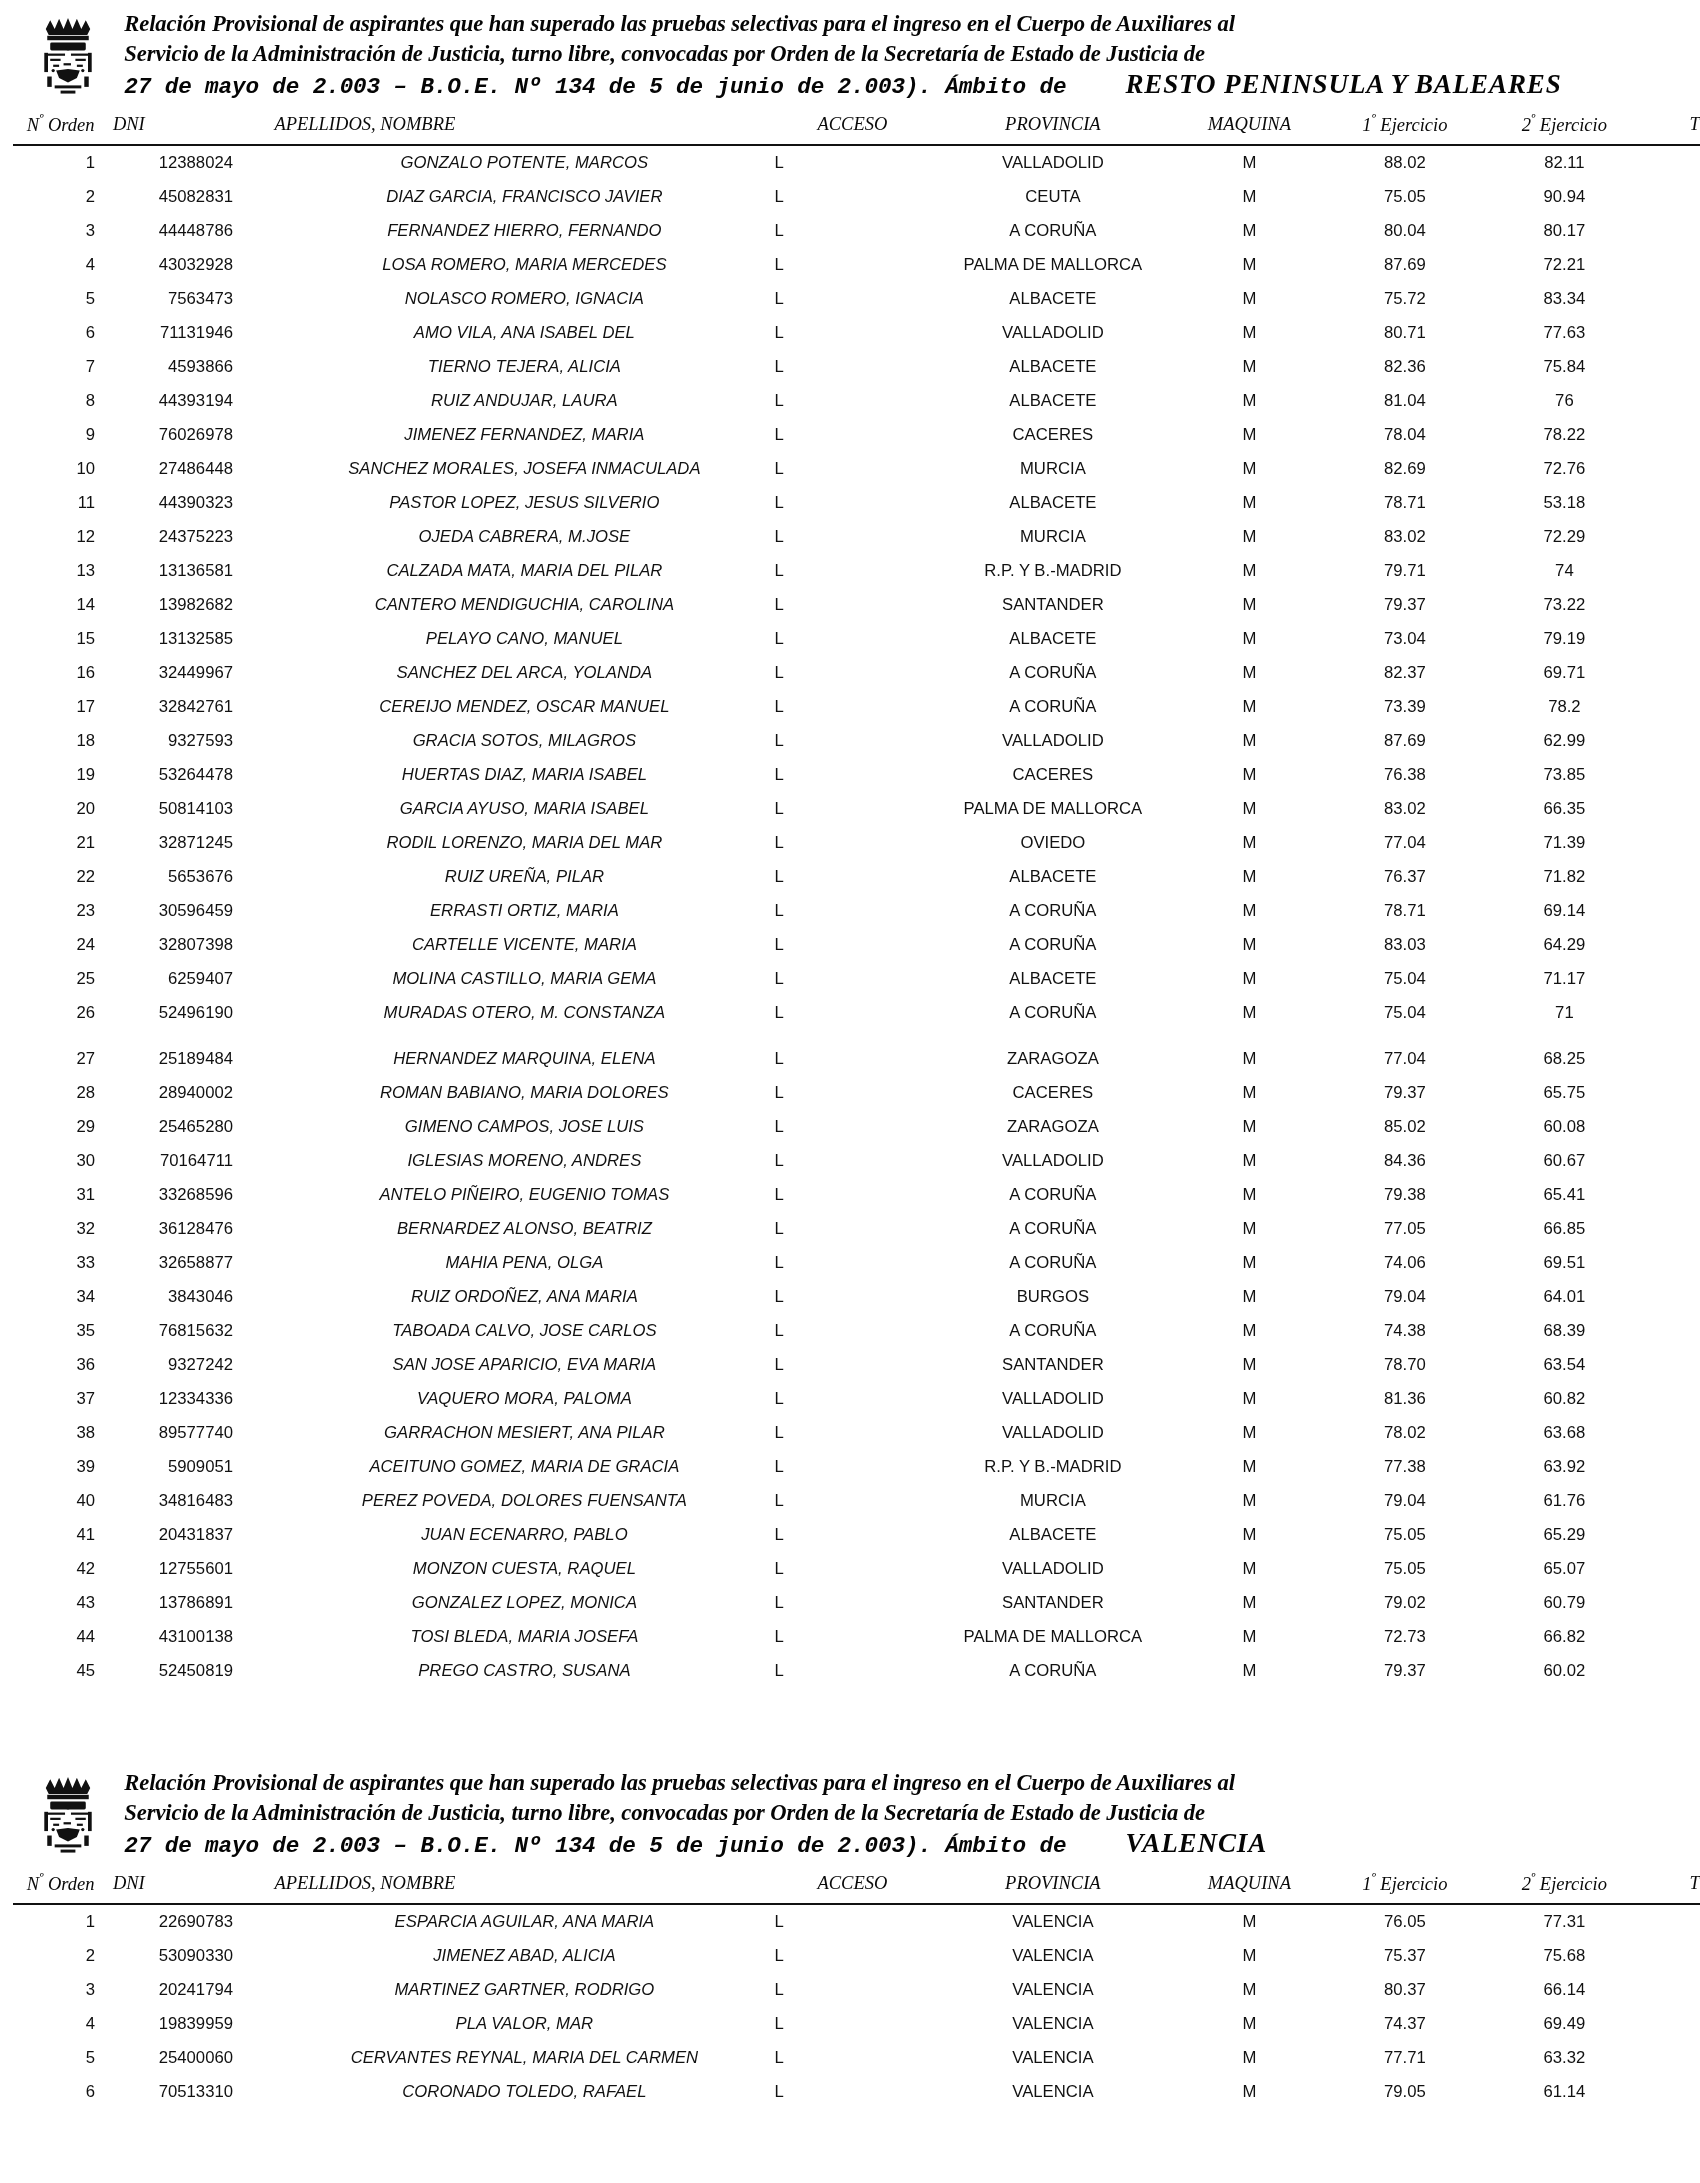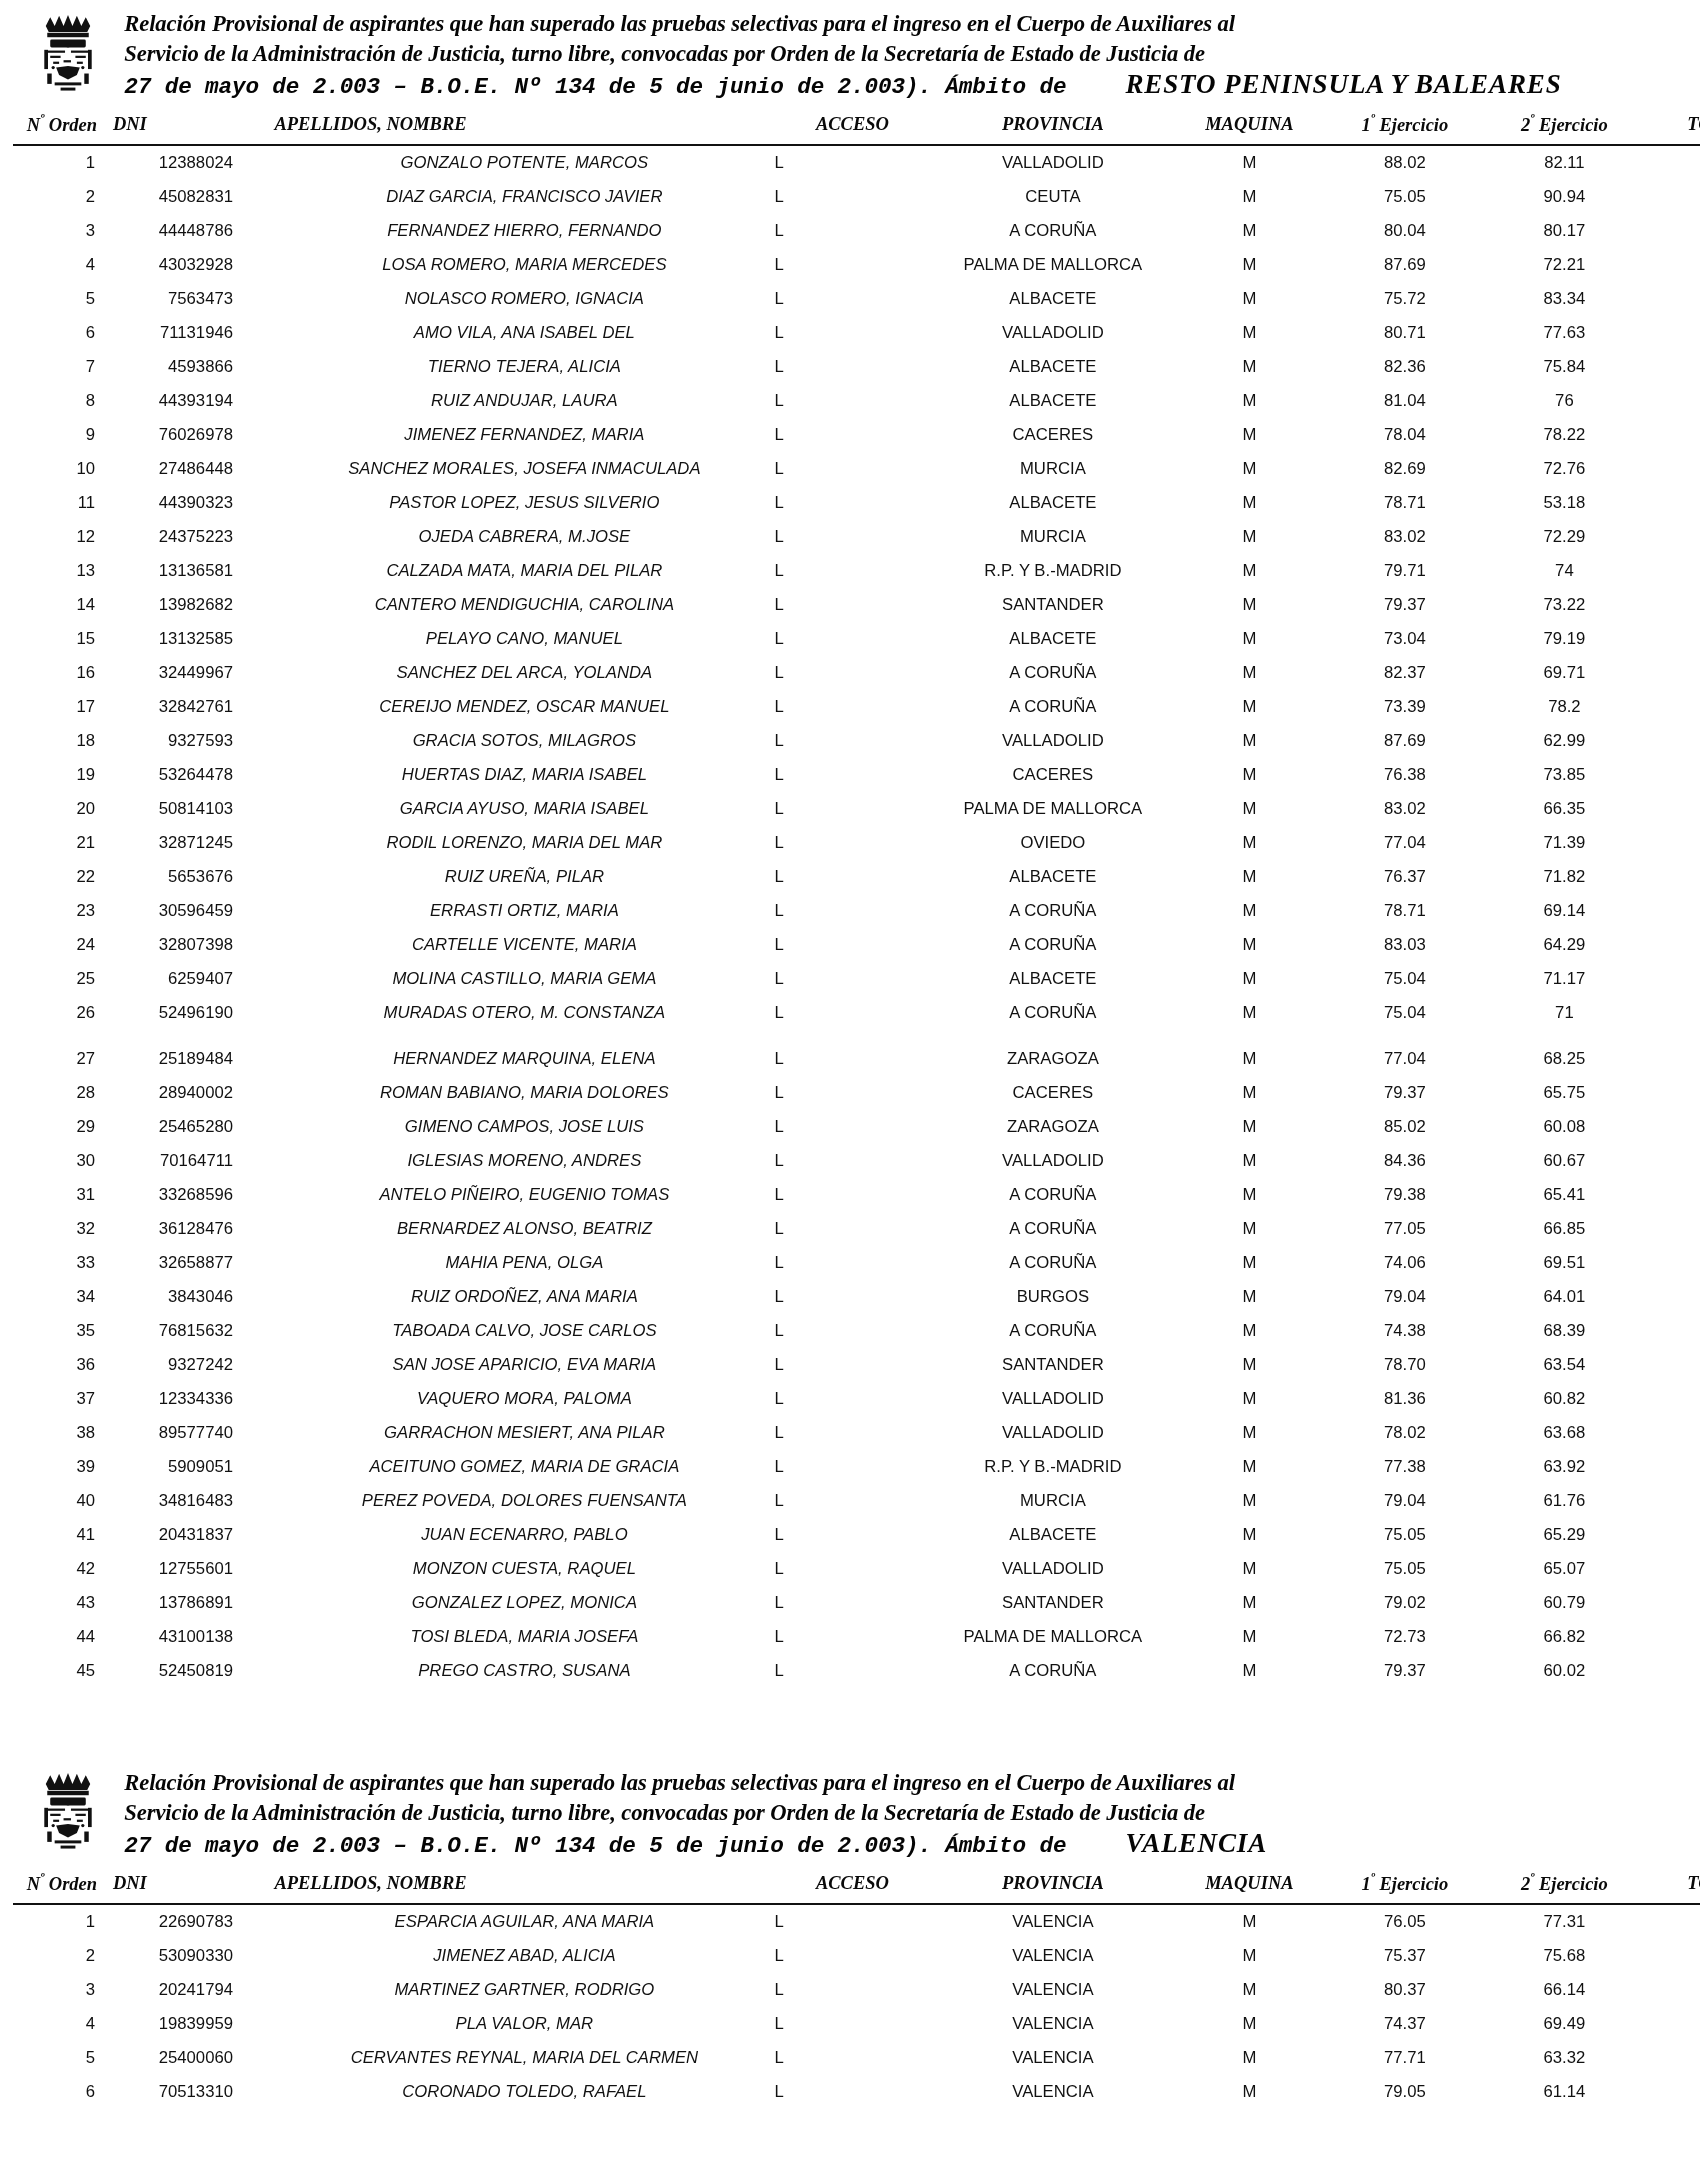"Relación Provisional de aspirantes que" .section-header { align-items: flex-start -> flex-end }
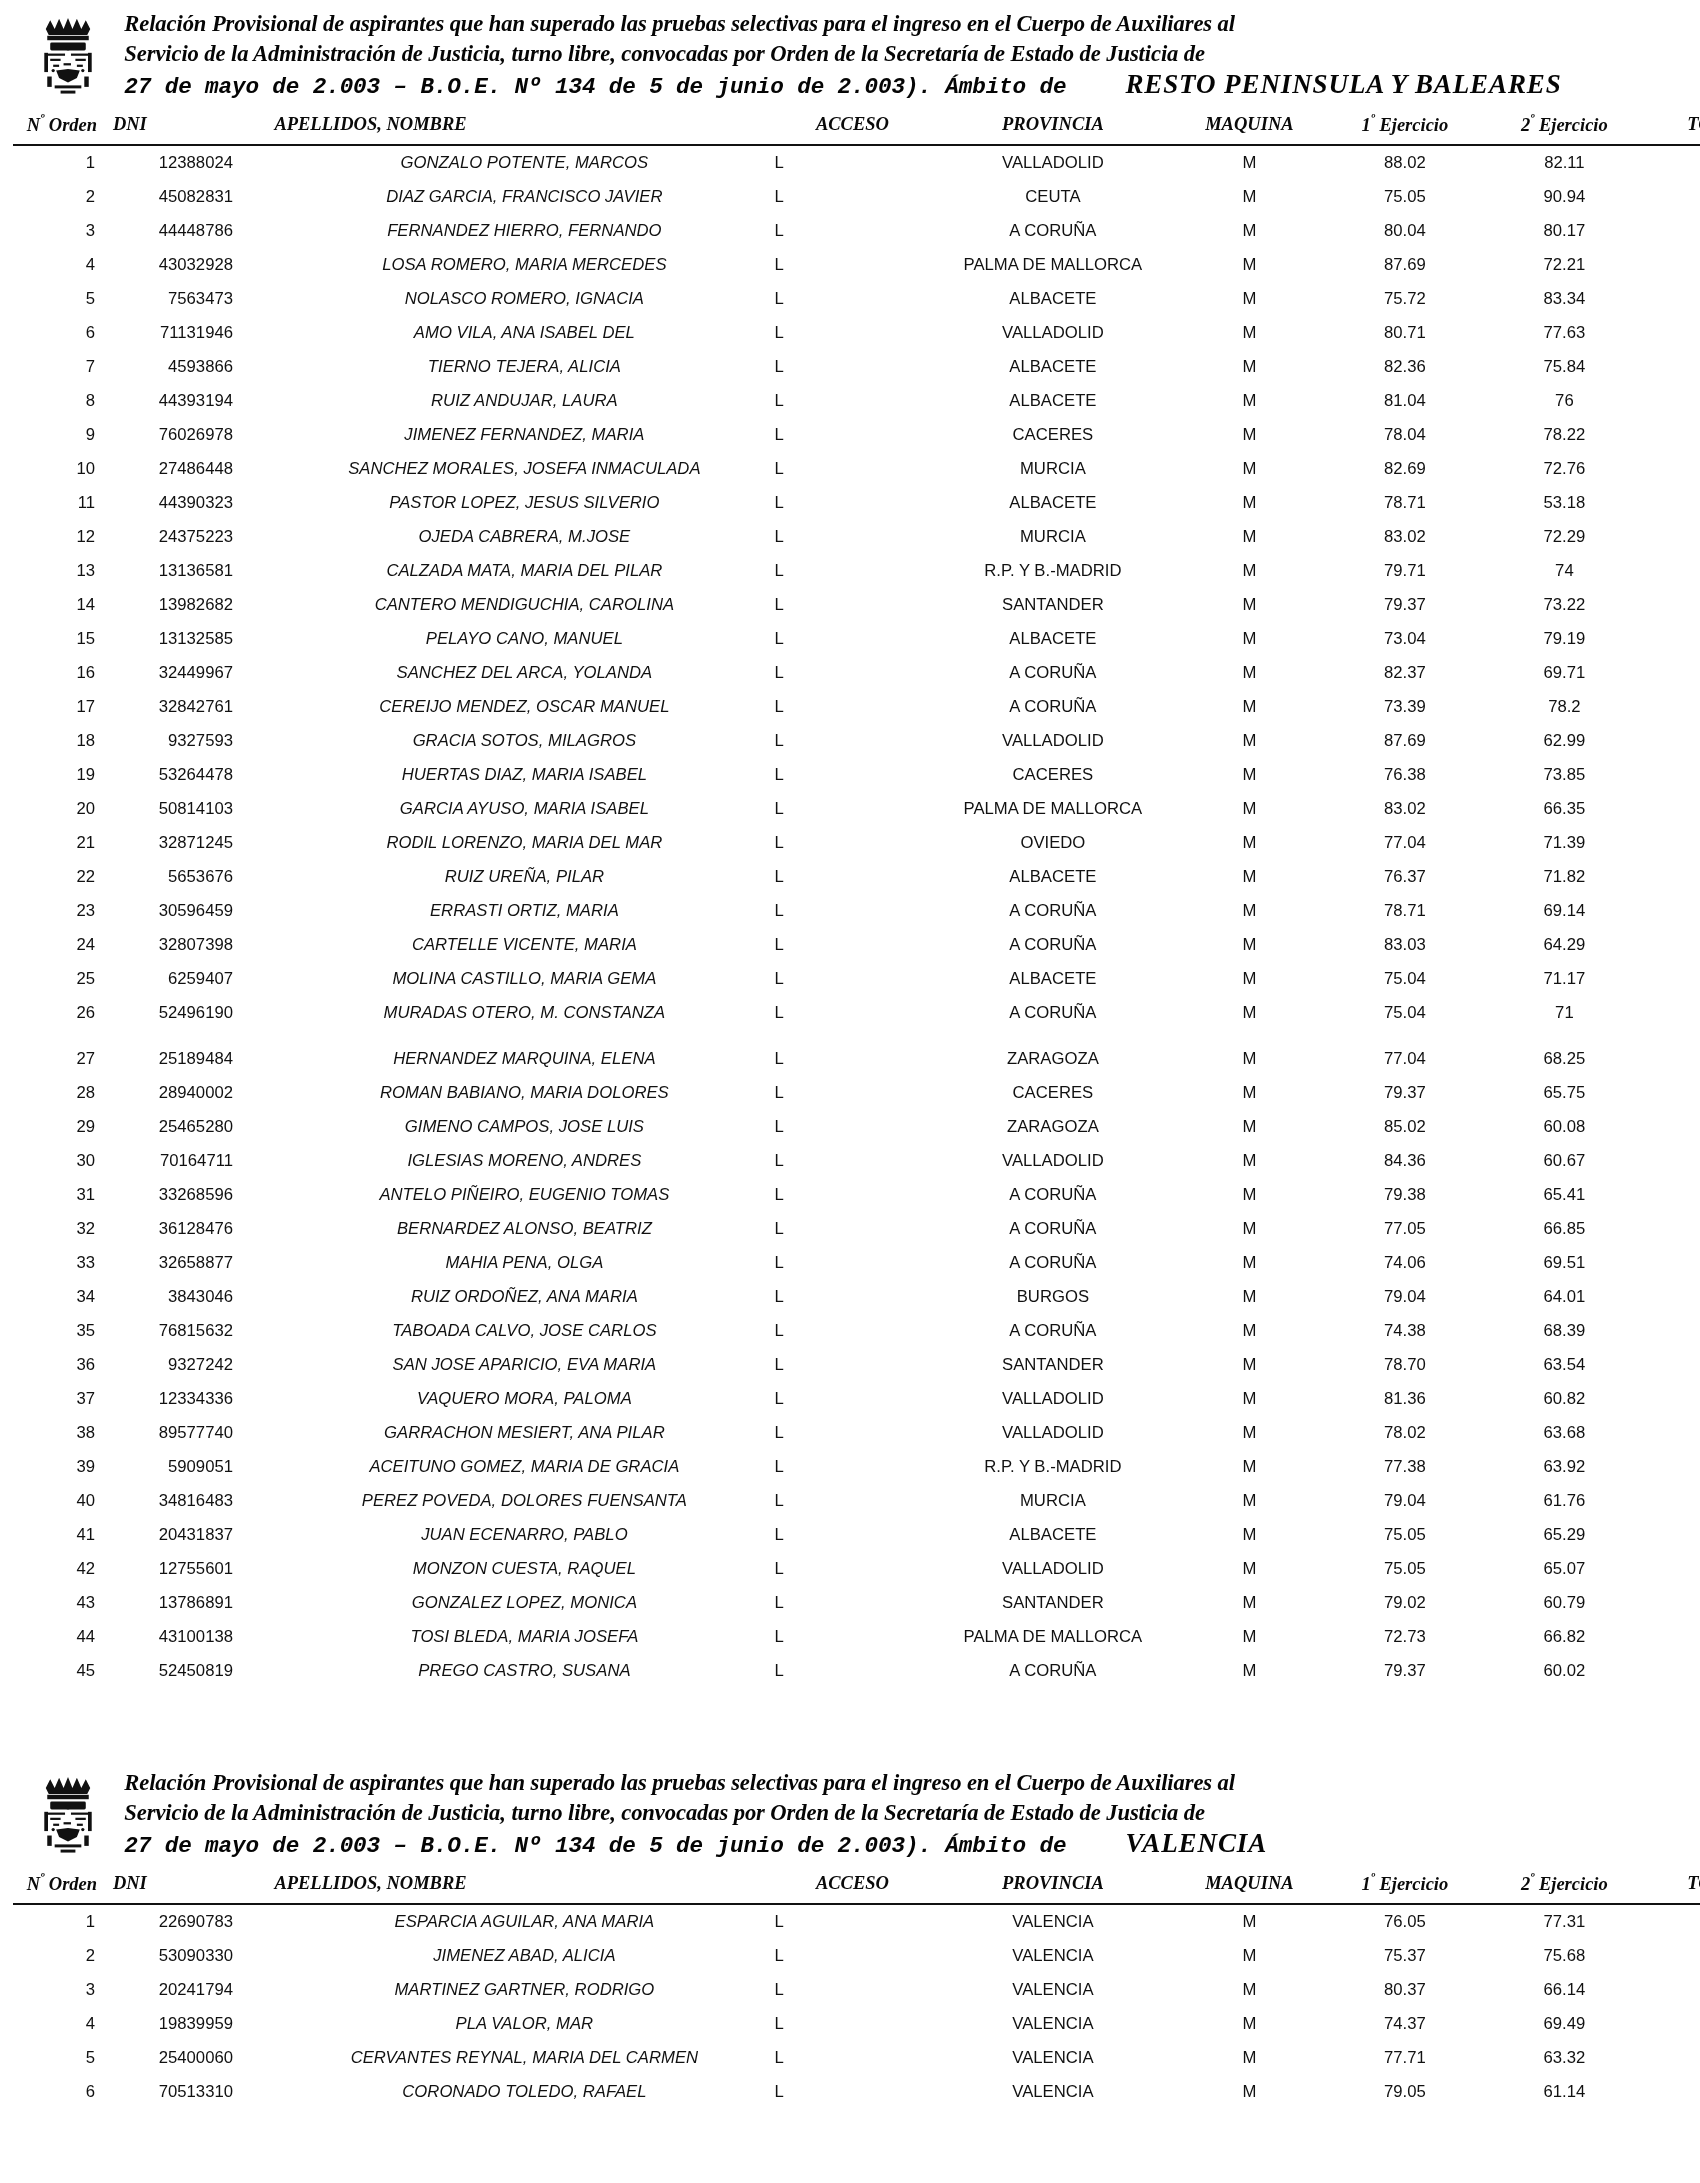"Nº Orden" table.listing thead th { font-weight: bold -> normal }
